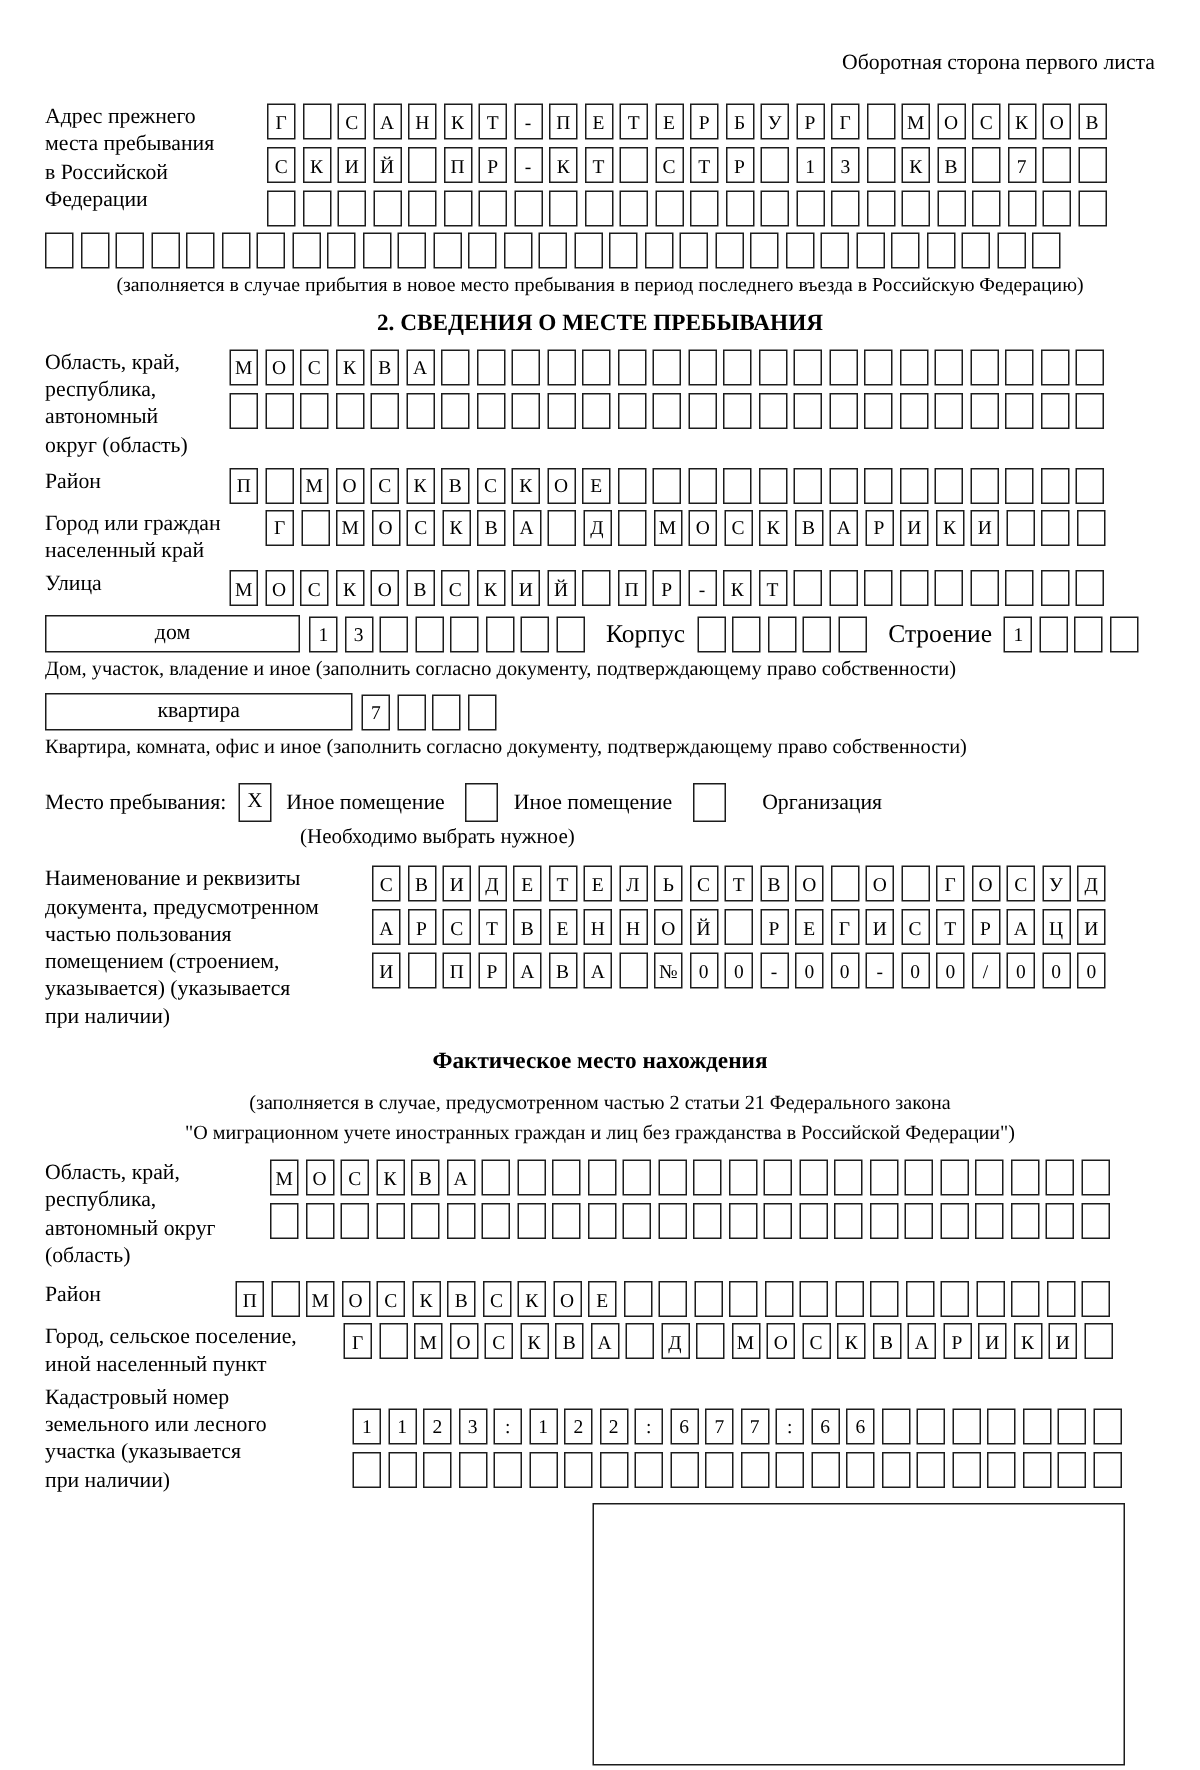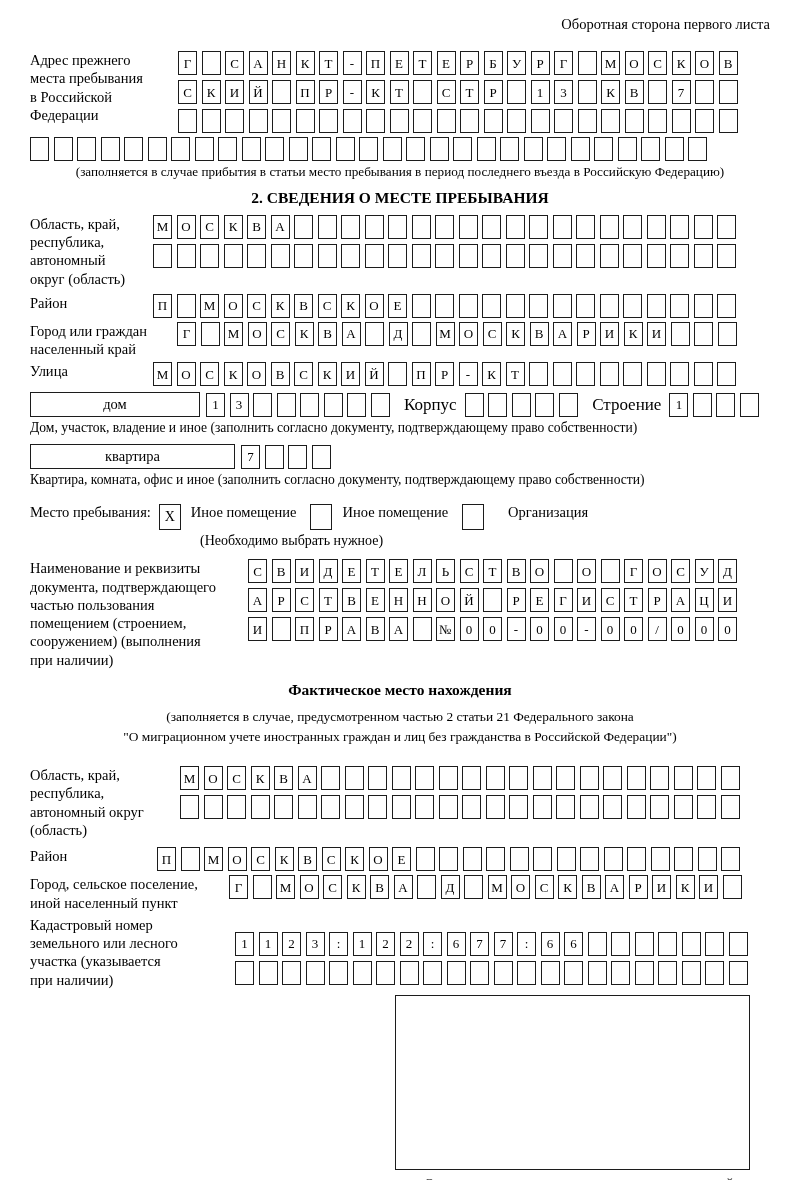"Оборотная сторона первого листа" .page { padding: 0 30px 0 30px -> 18px 30px 0 30px }
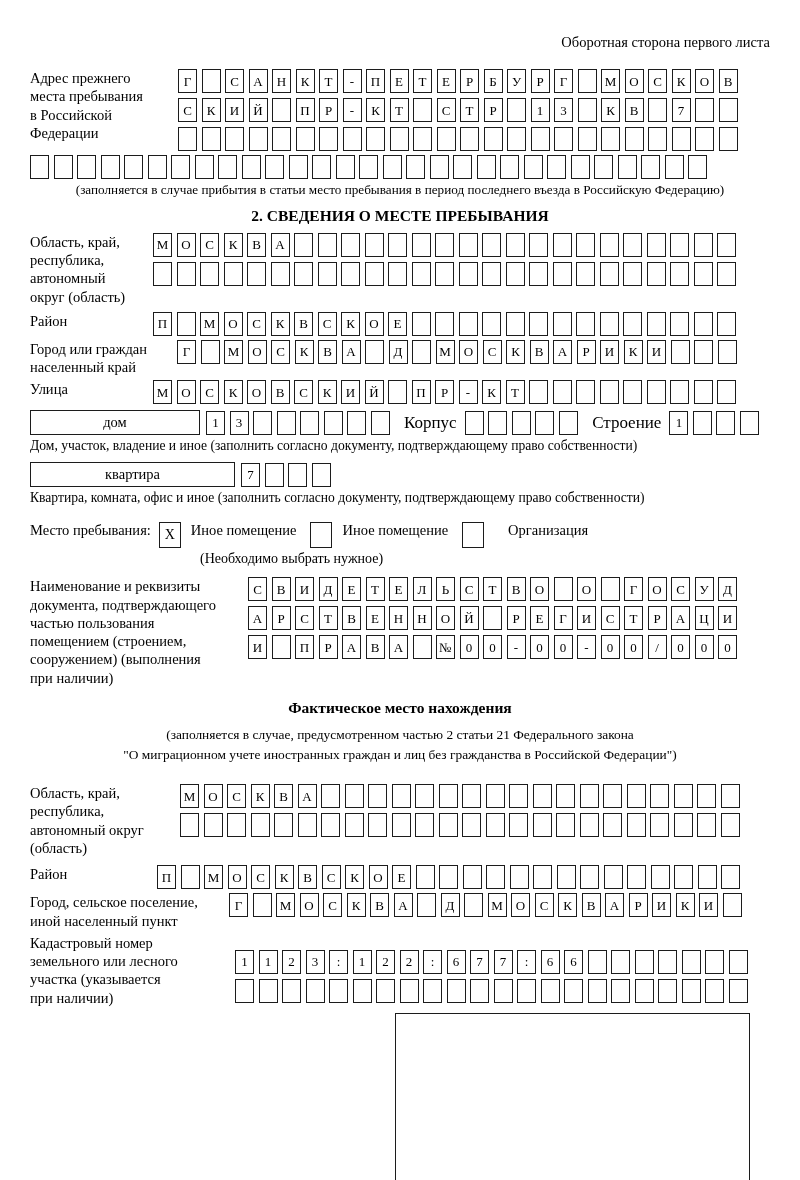"(заполняется в случае прибытия в" div.note { text: статьи -> новое }
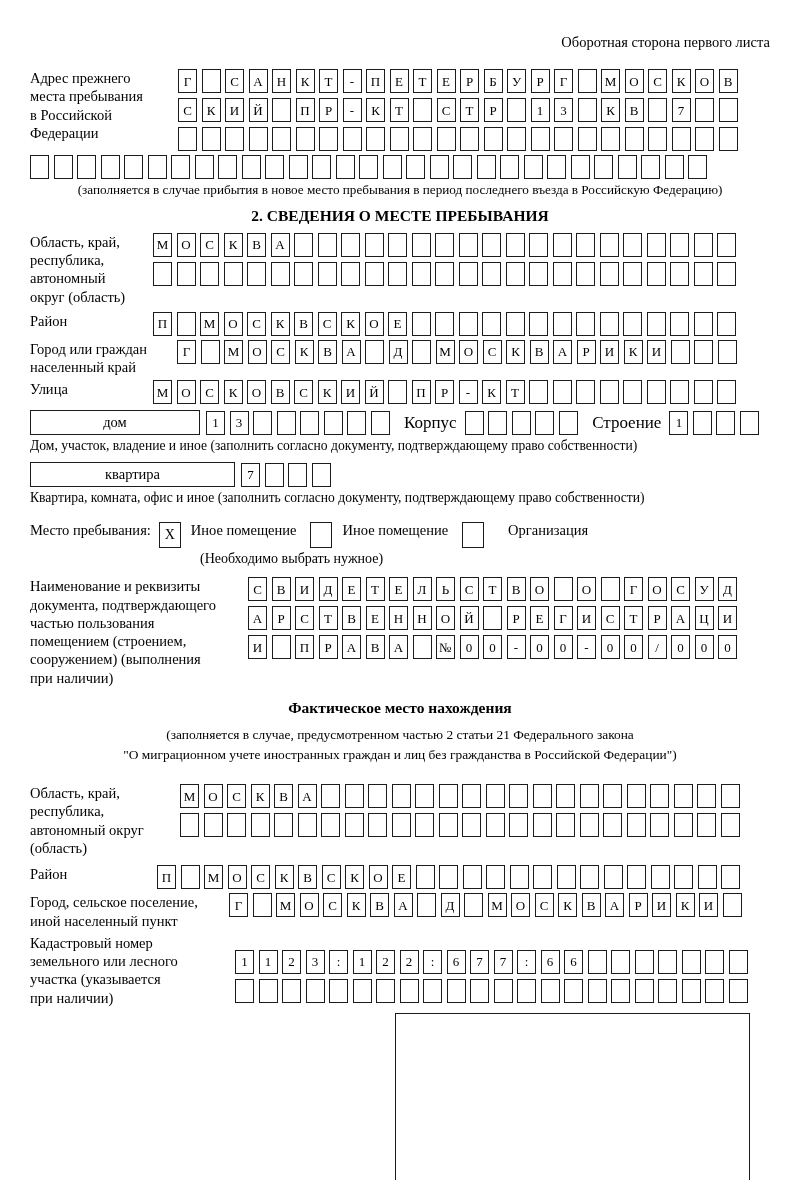"Место пребывания:" .stay-row { align-items: flex-start -> center }
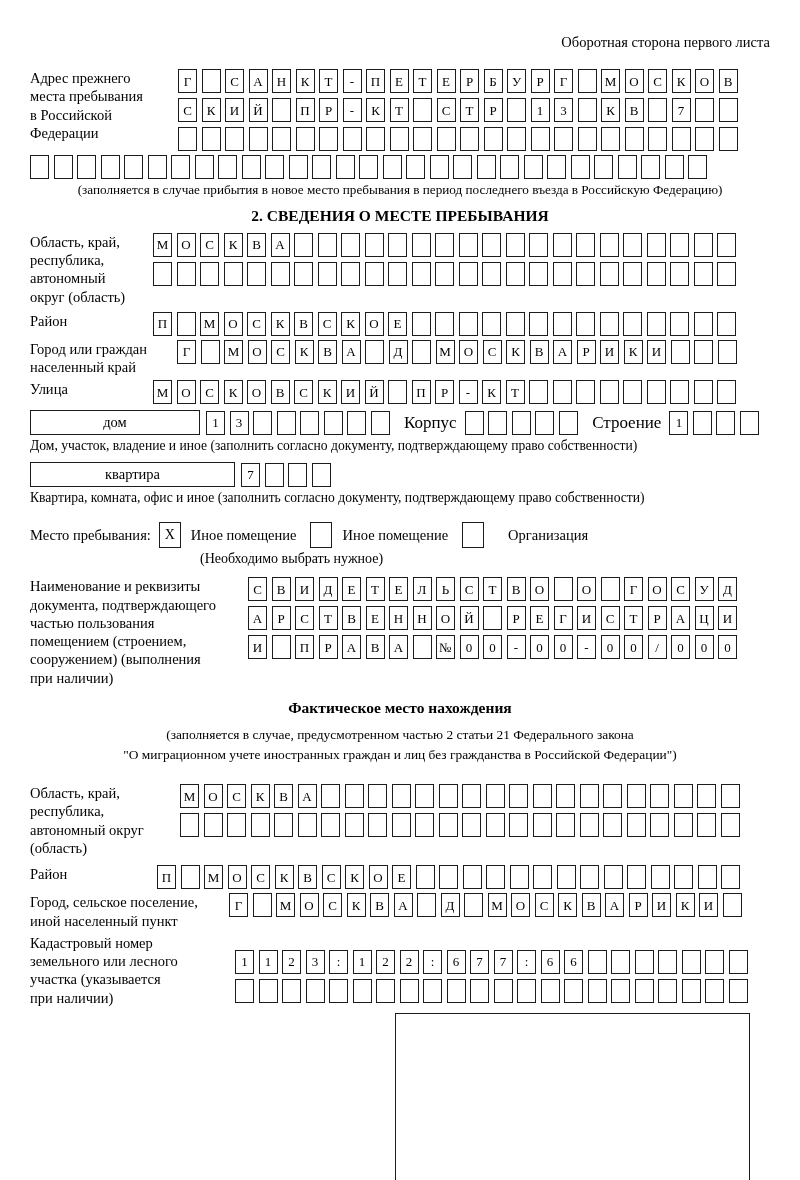"документа, подтверждающего" div { text: подтверждающего -> предусмотренном }
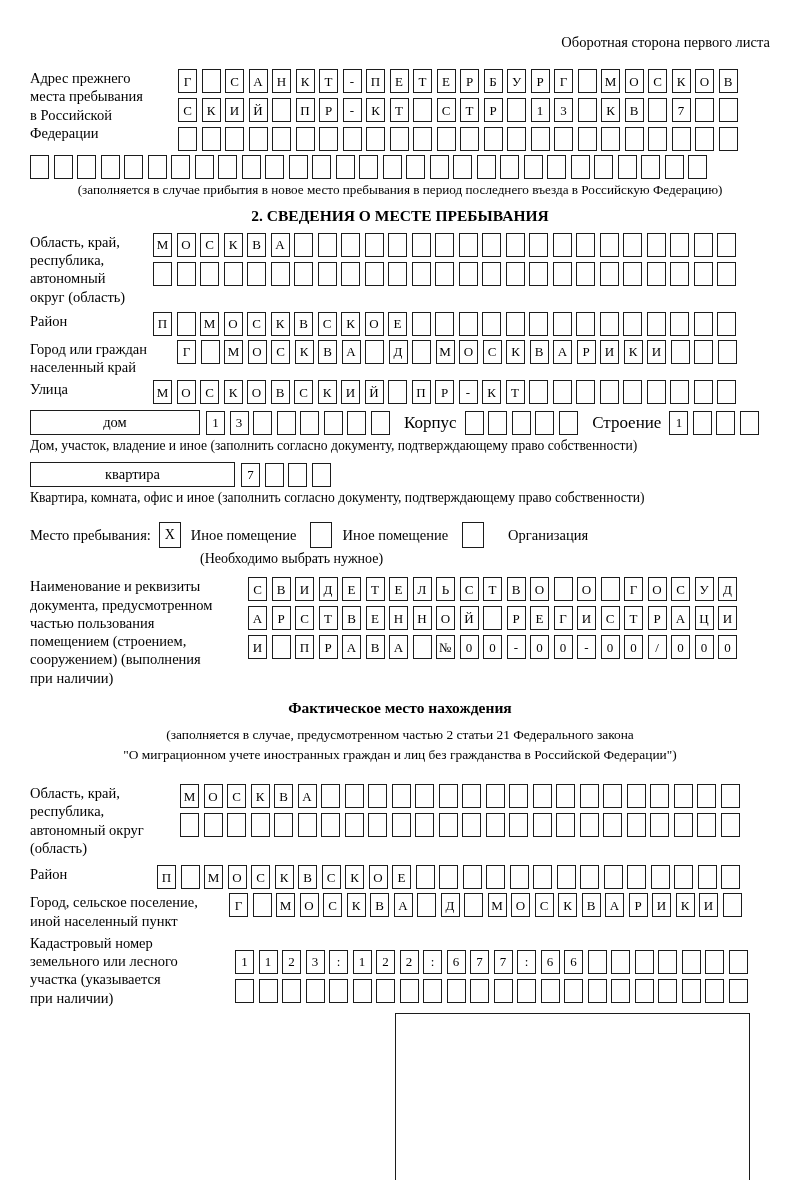"сооружением) (выполнения" div { text: сооружением) (выполнения -> указывается) (указывается }
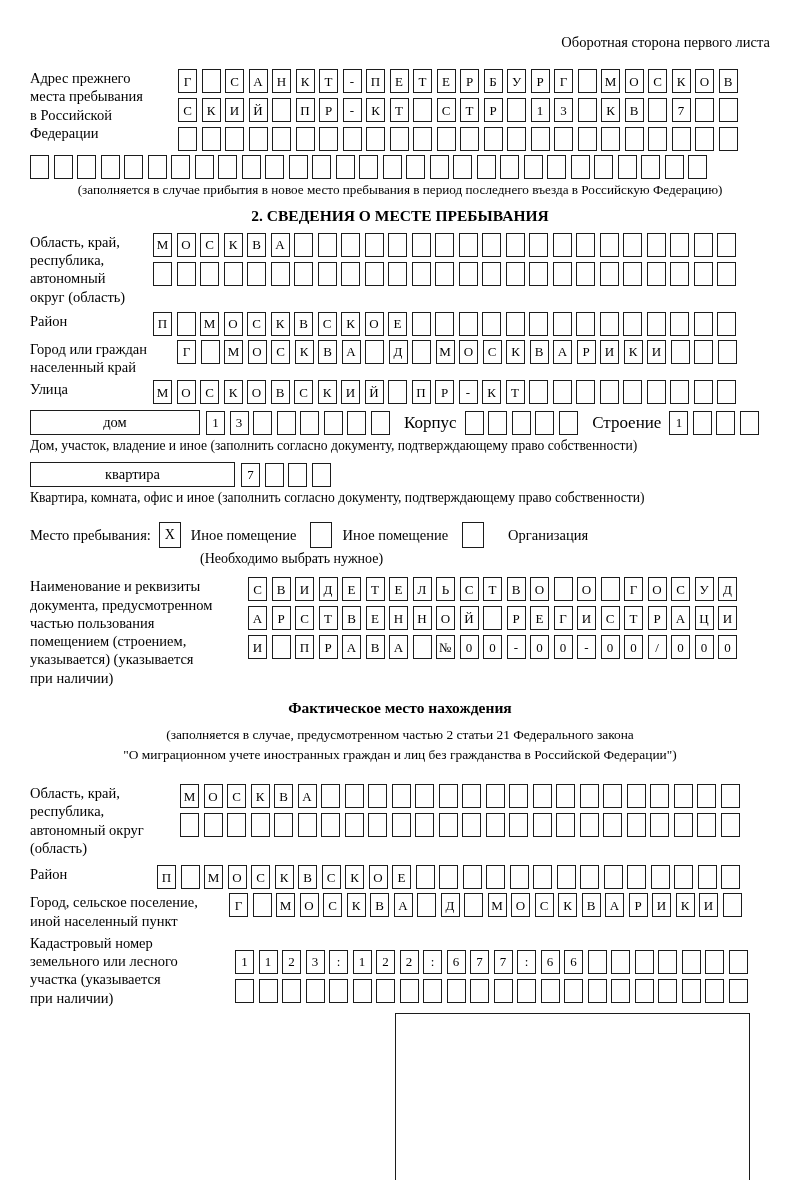"(заполняется в случае, предусмотренном" .law-note { margin-bottom: 19px -> 8px }
